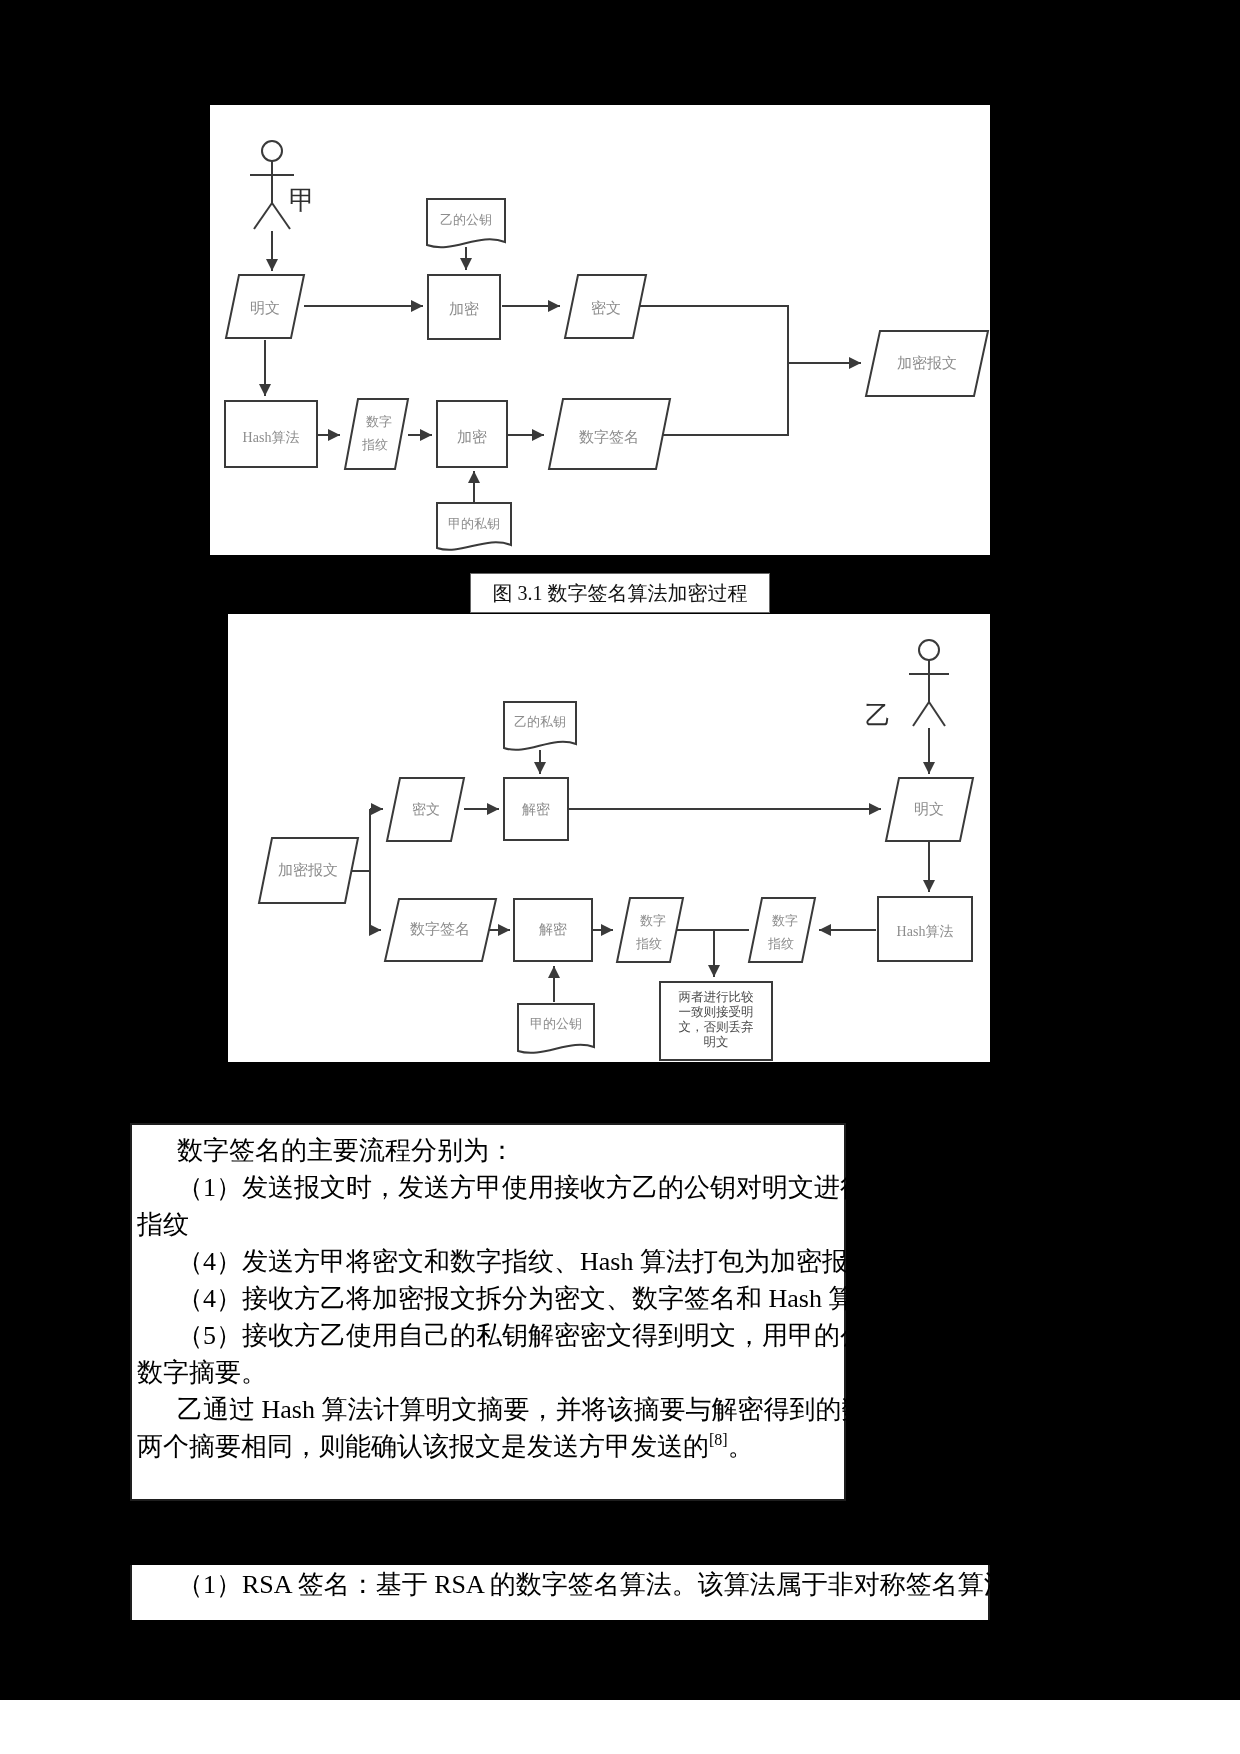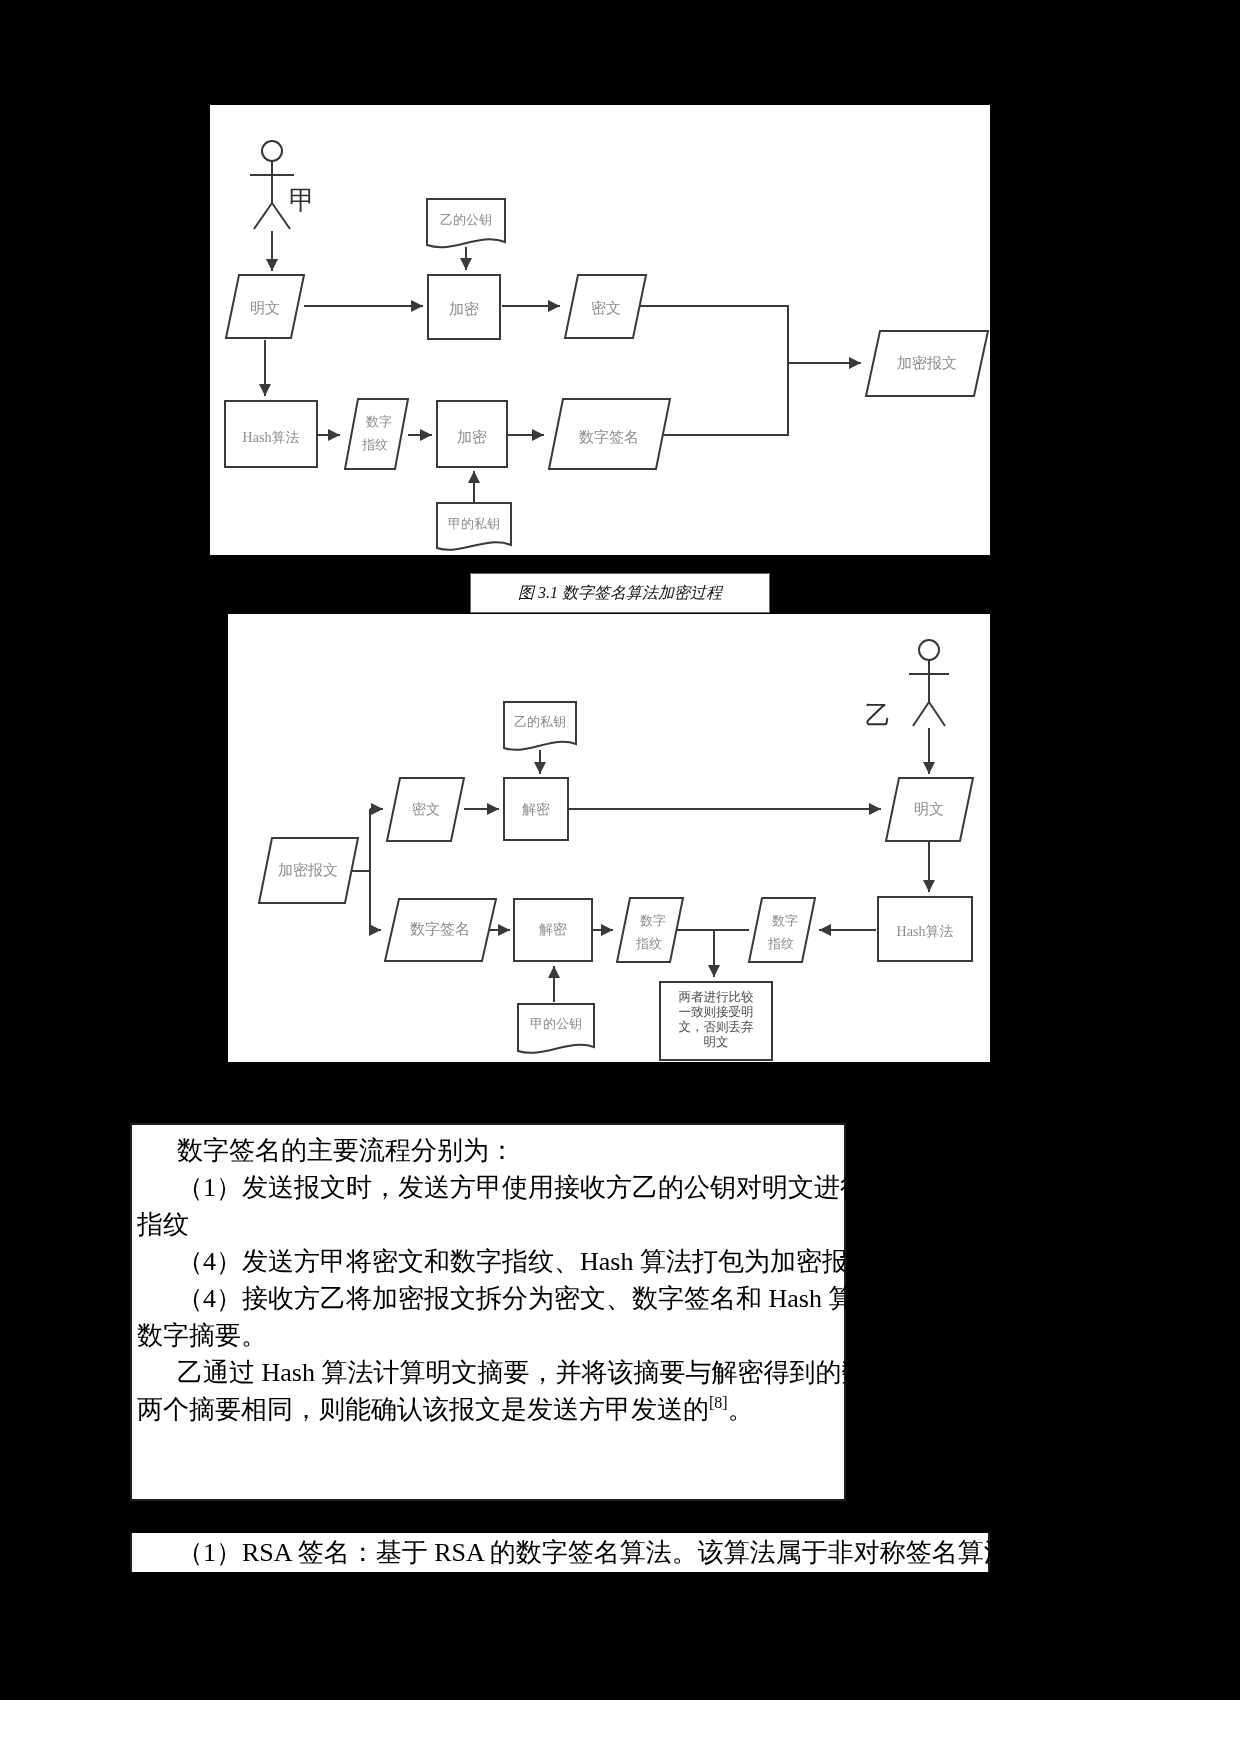"图 3.1 数字签名算法加密过程" .caption { font-size: 16px -> 20px; font-style: italic -> none }
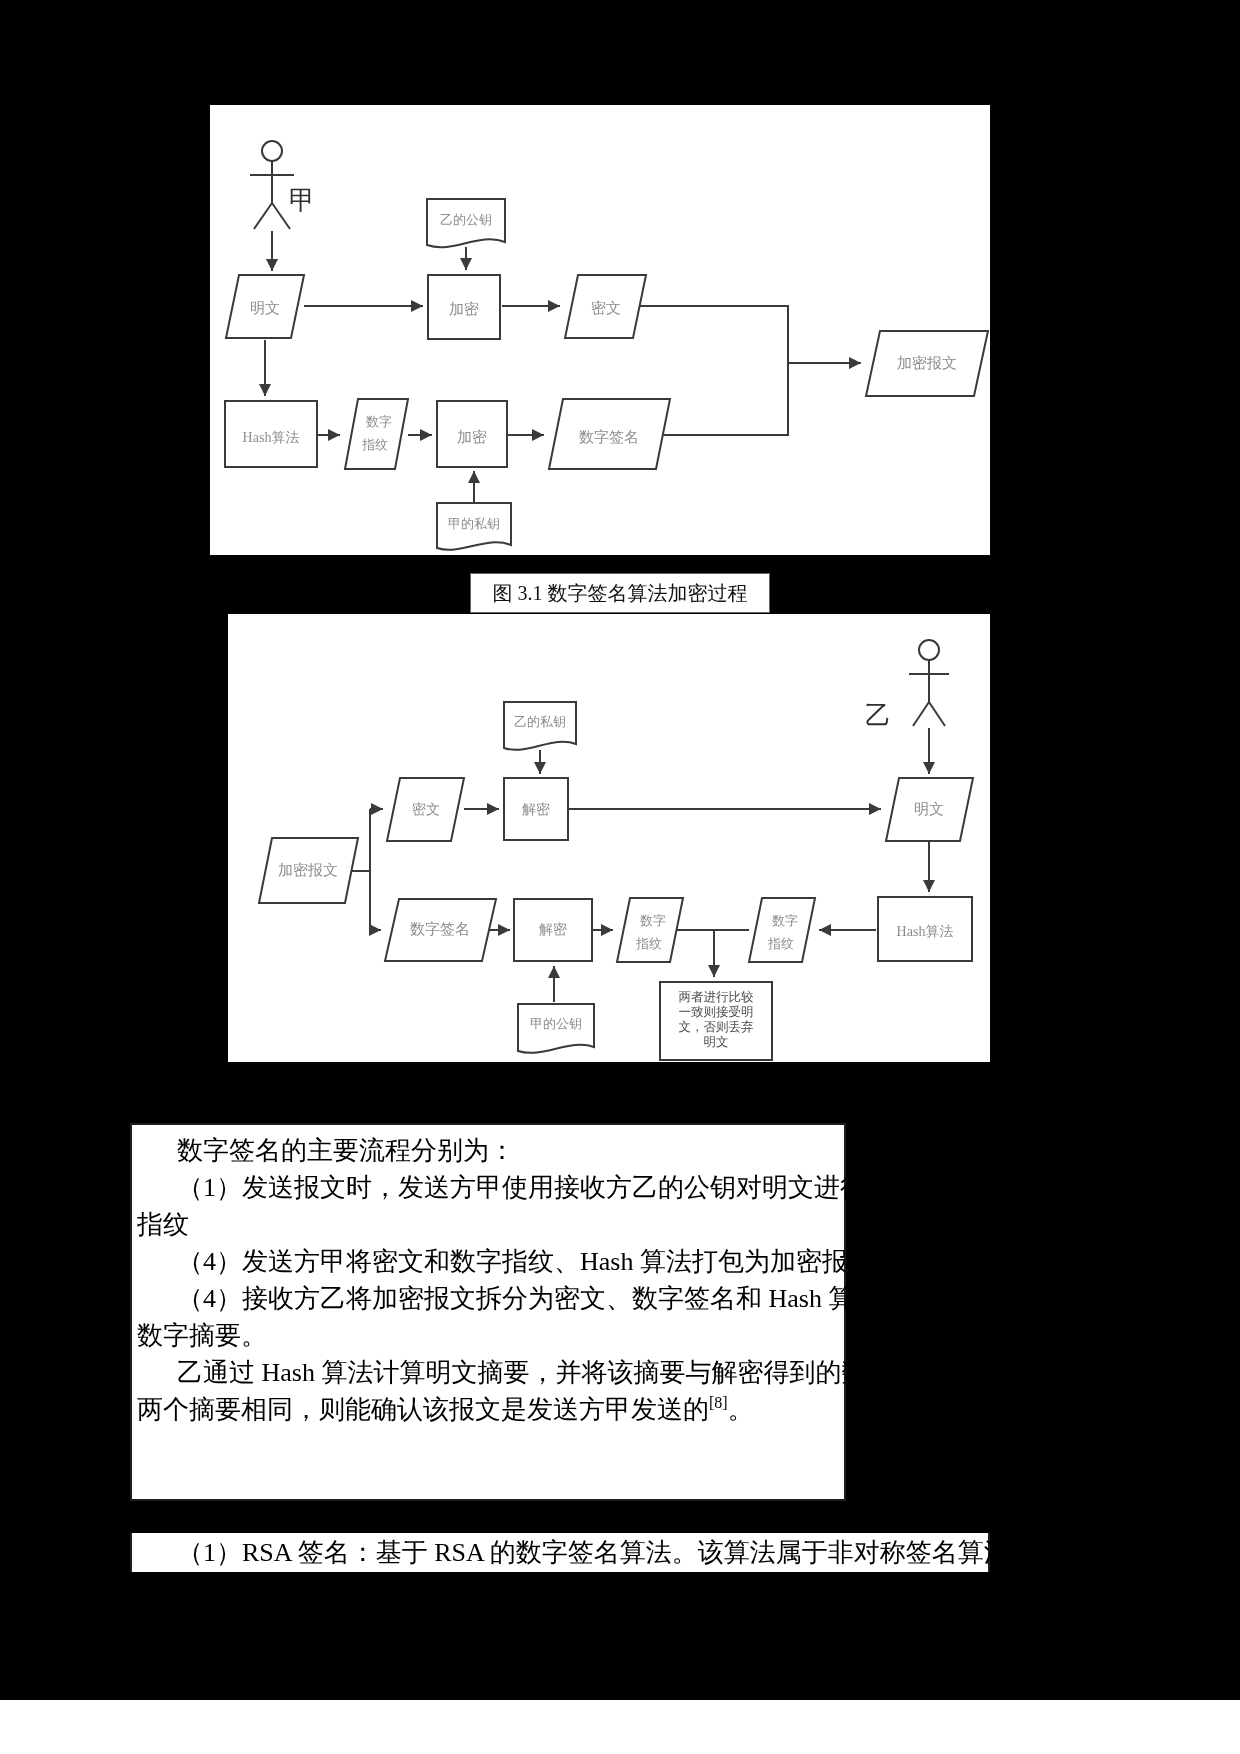"（5）接收方乙使用自己的私钥解密密文得到明文，用甲的公钥解密数字签名得到" div.bl { html: none -> <div>（5）接收方乙使用自己的私钥解密密文得到明文，用甲的公钥解密数字签名得到</div> }
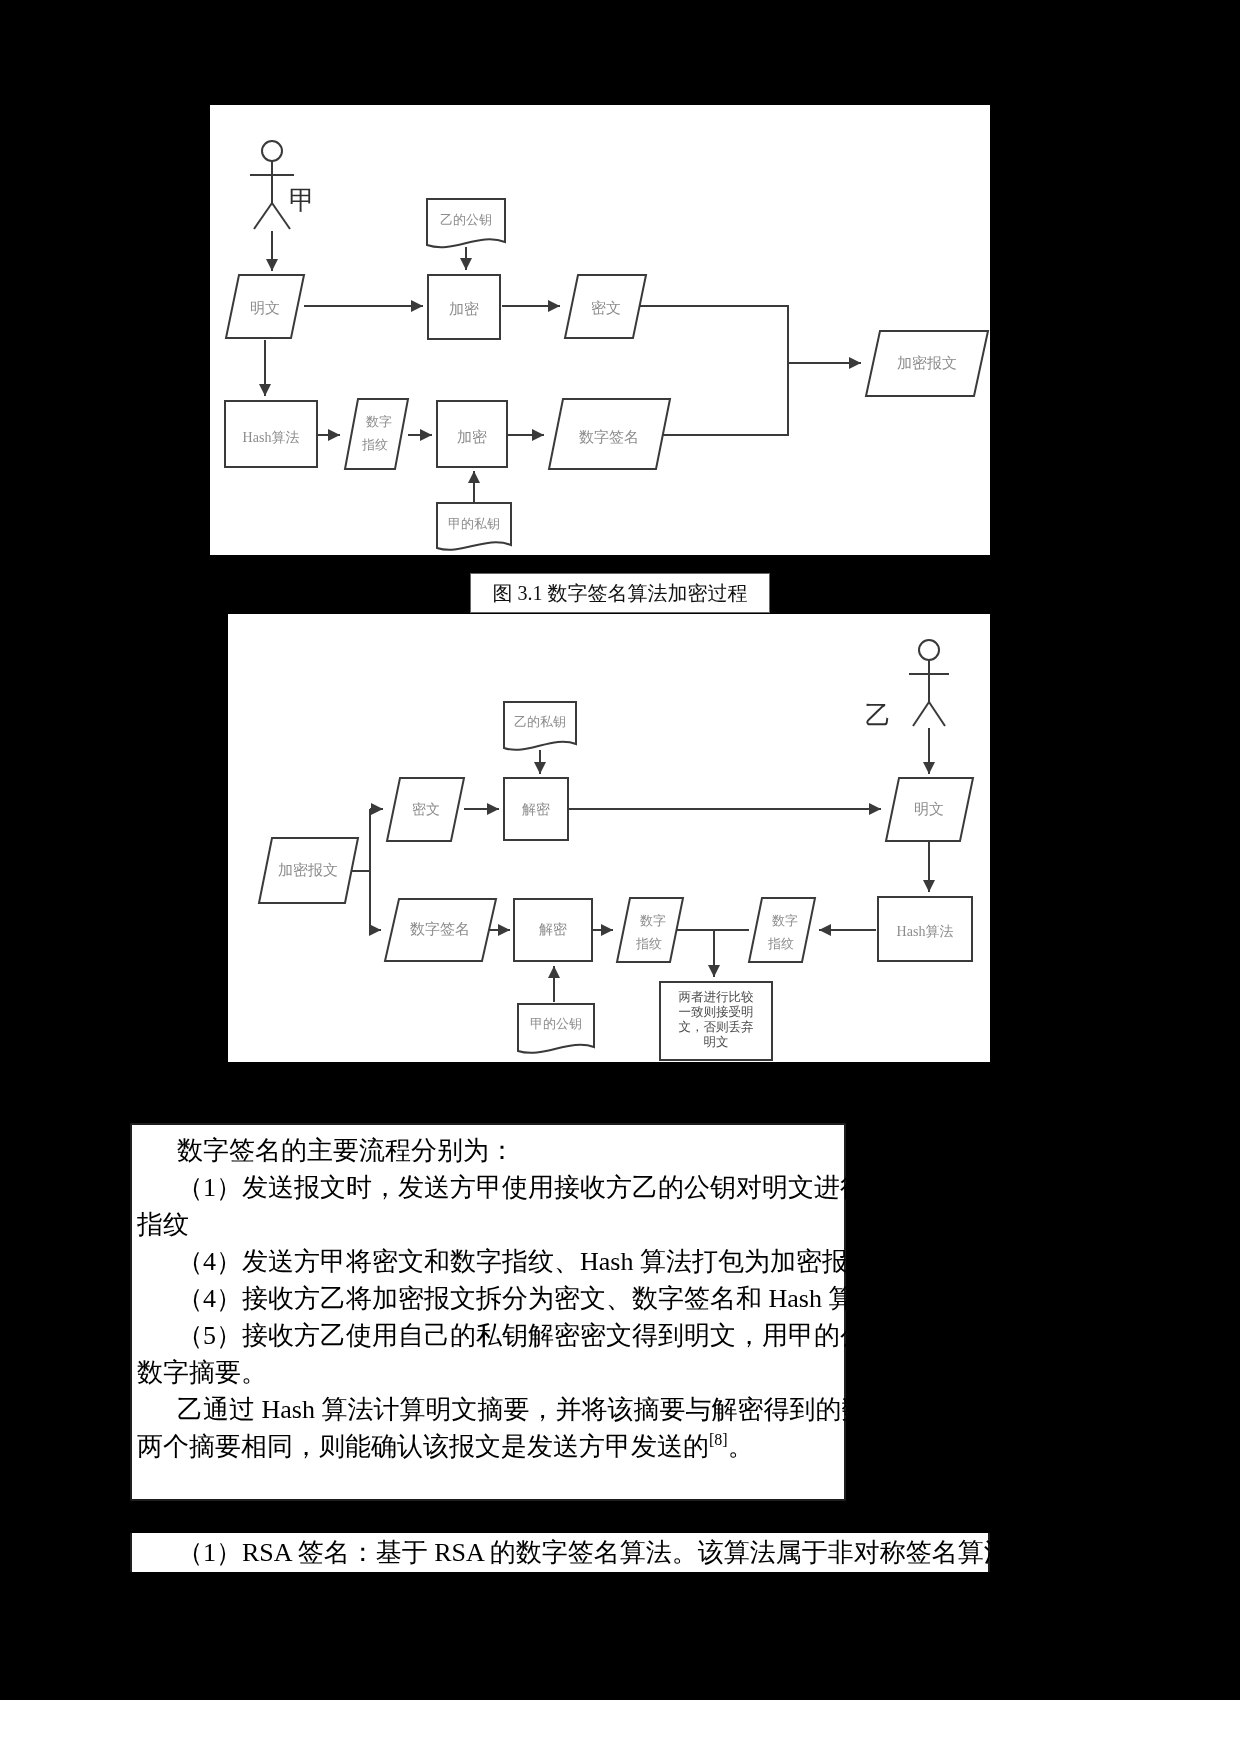"（1）RSA 签名：基于 RSA" div.footerline { height: 39px -> 55px; top: 1533px -> 1565px }
